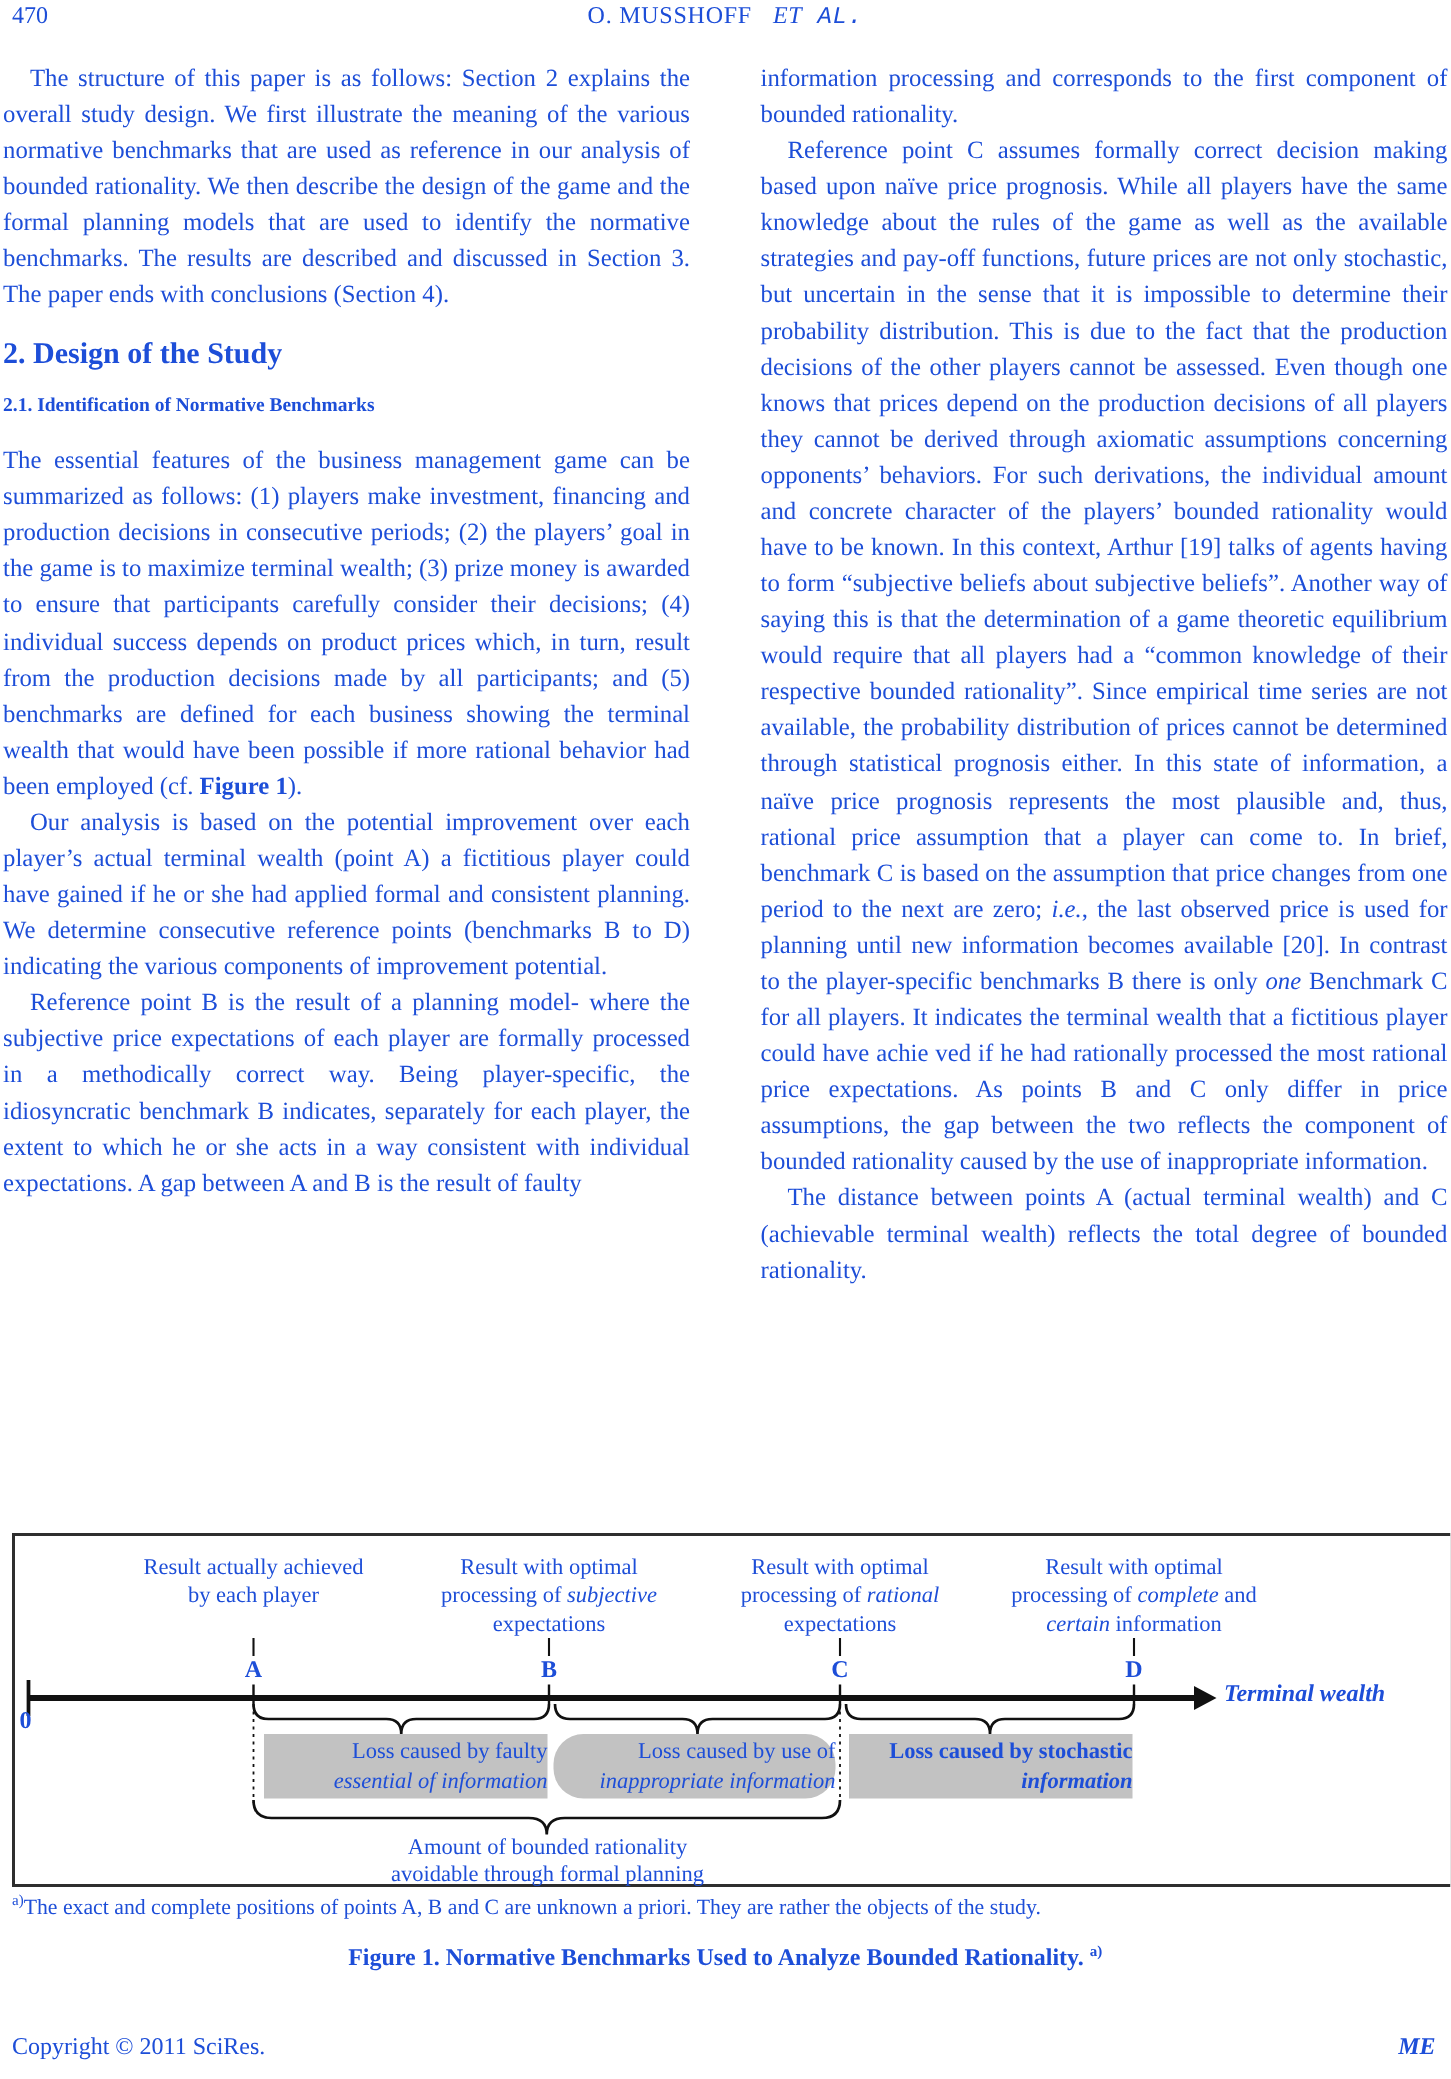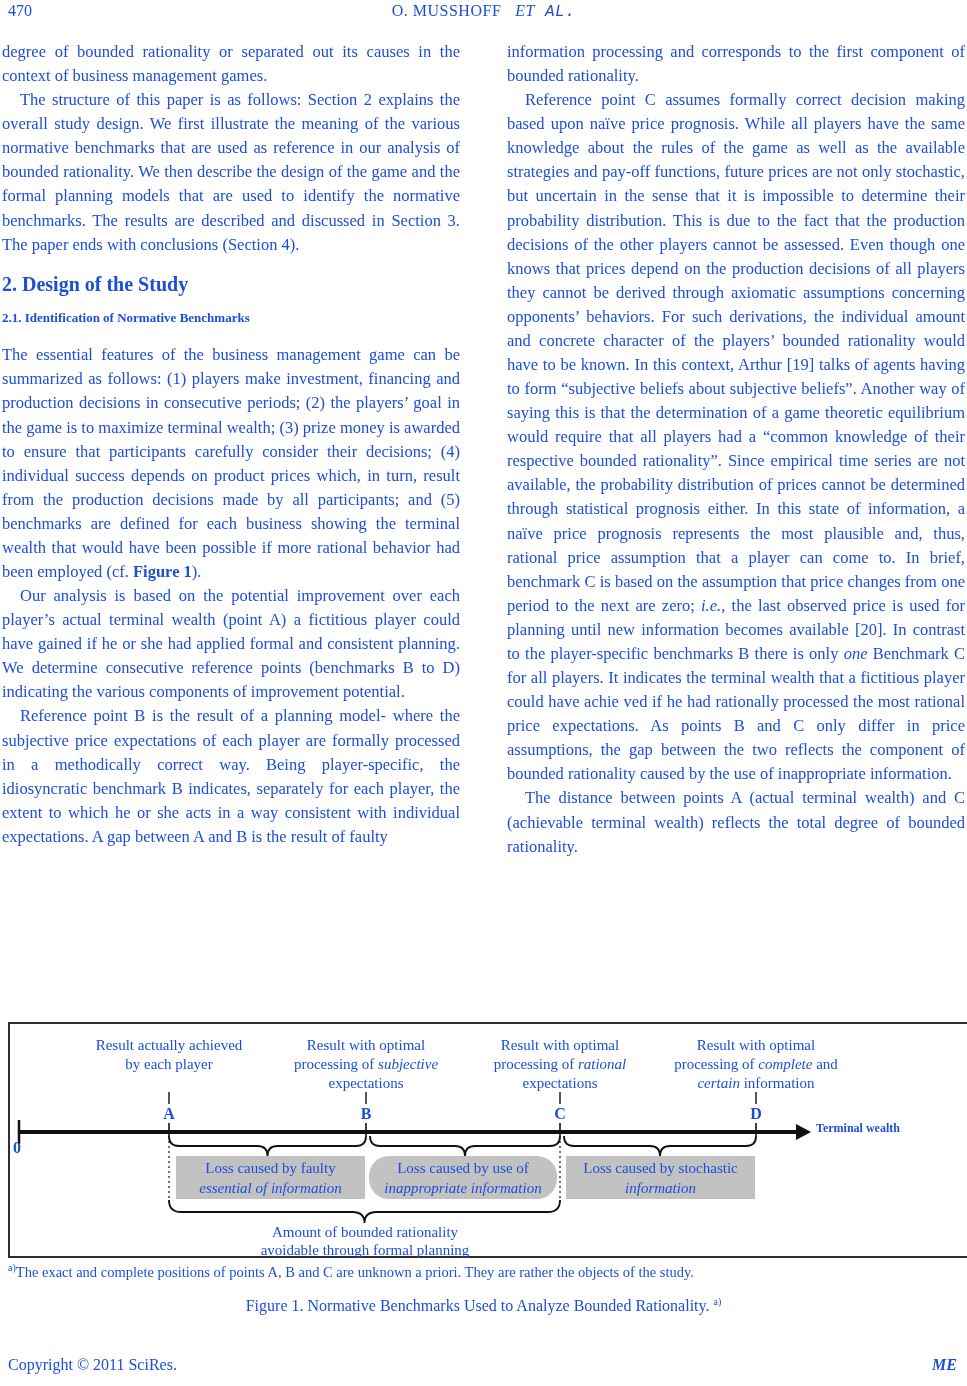"degree of bounded rationality or" p.para { html: <p><span>degree of bounded rationality or separated out its causes in the context of business management games.</span></p> -> none }
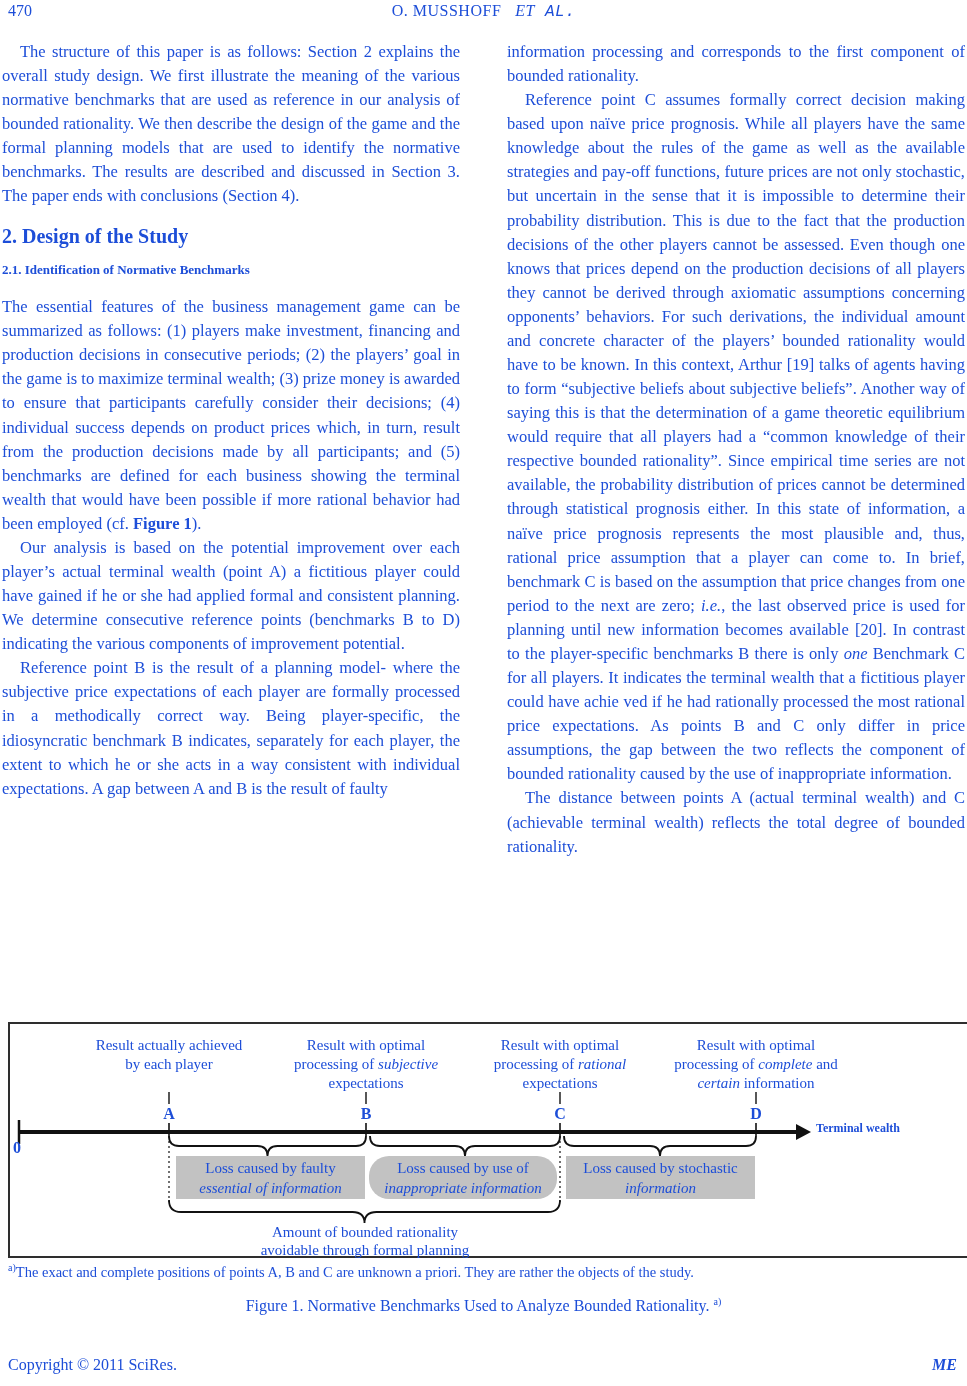"Terminal wealth" .axis-label { font-size: 12px -> 16px; font-style: none -> italic }
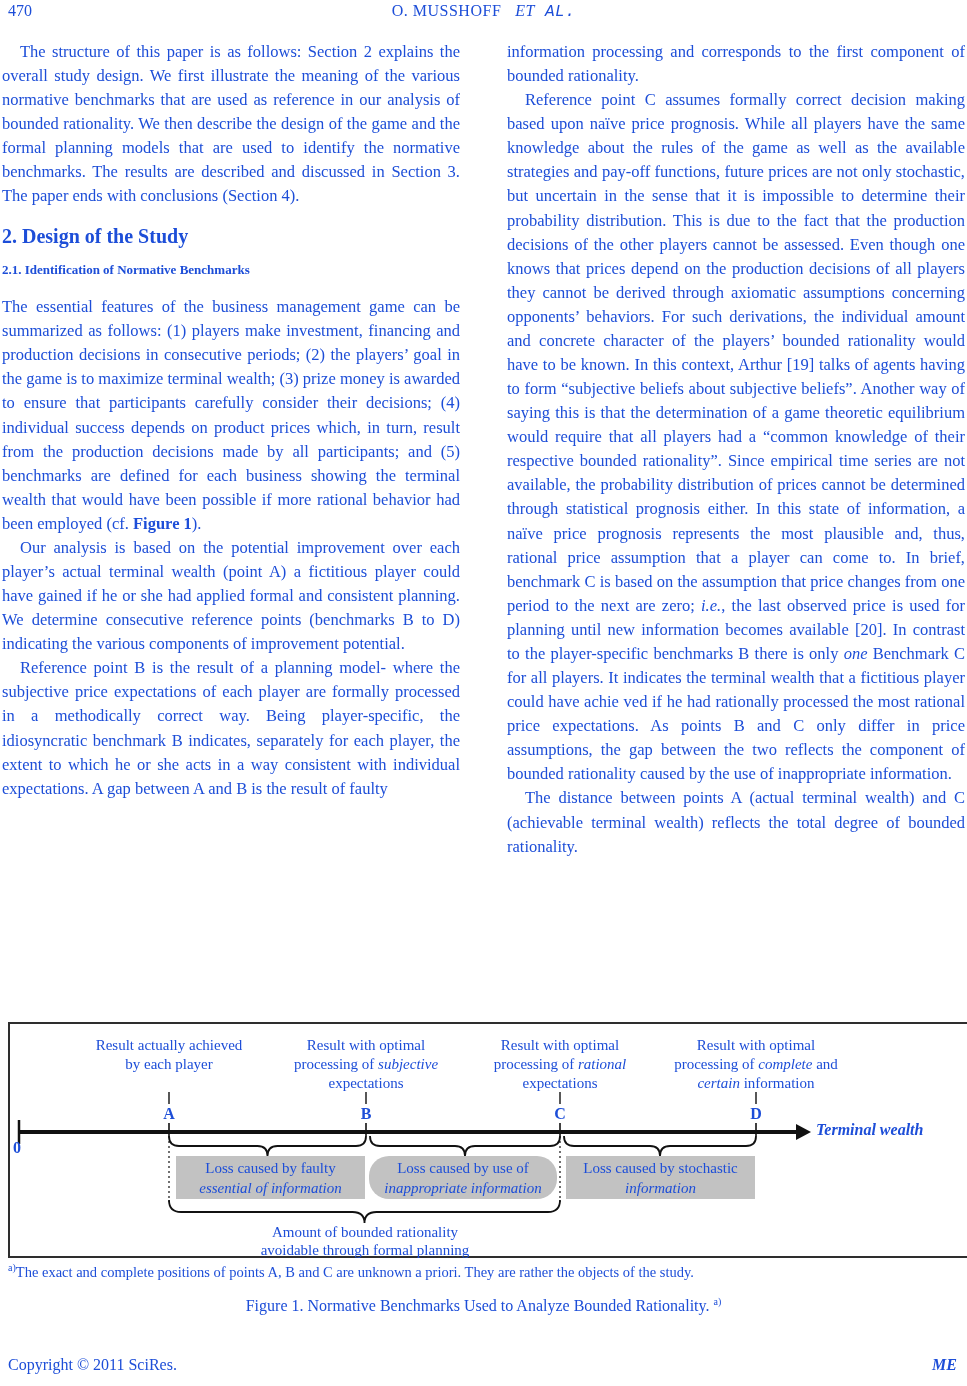"Loss caused by faulty" .lossbox { text-align: center -> right }
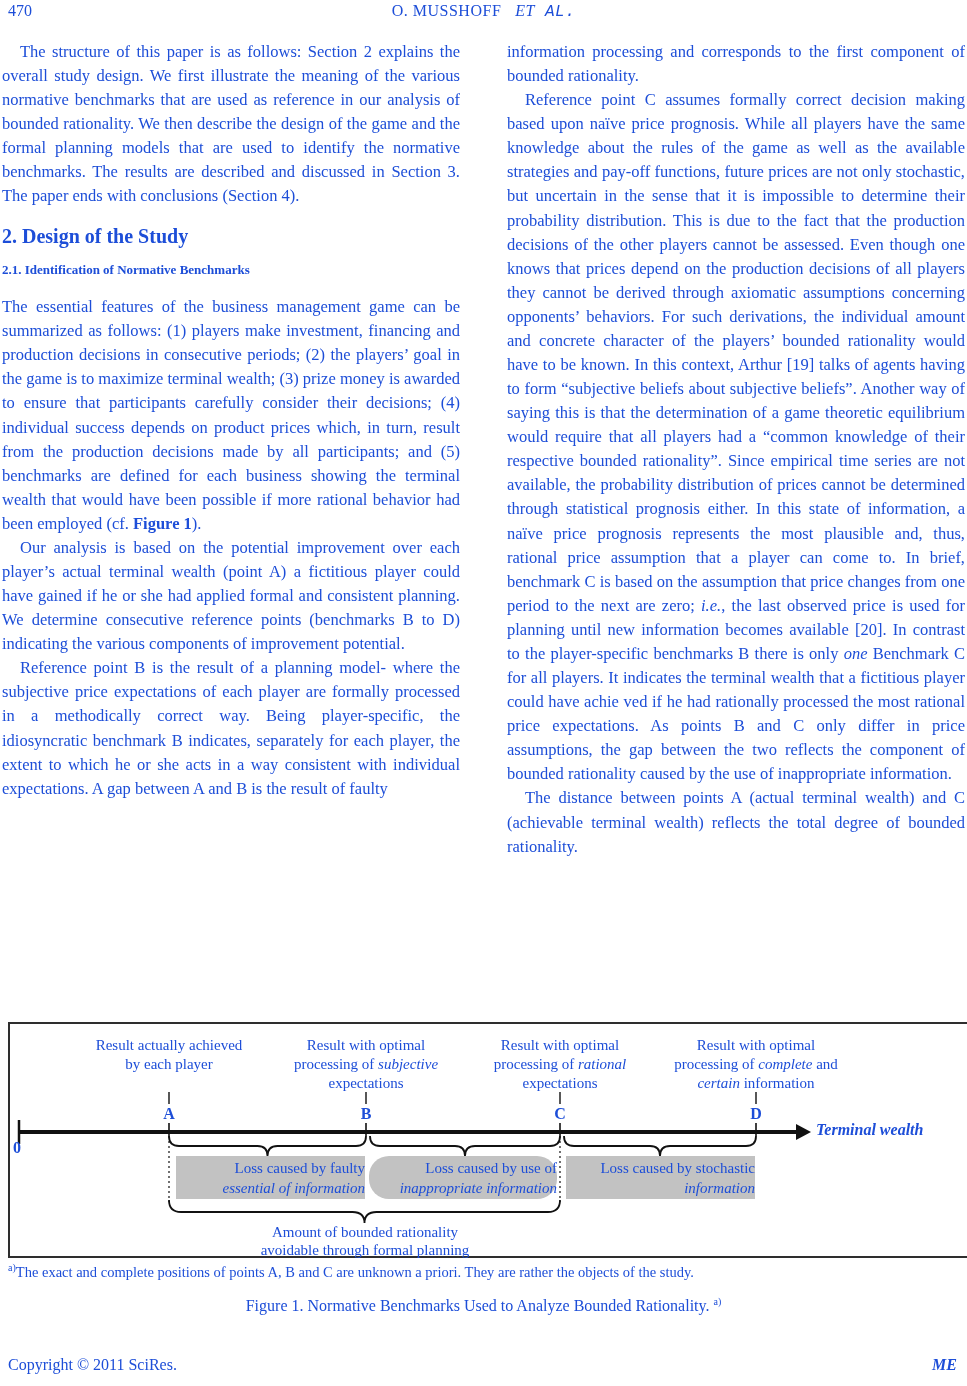"Loss caused by stochastic" div.lossbox { font-weight: none -> bold }
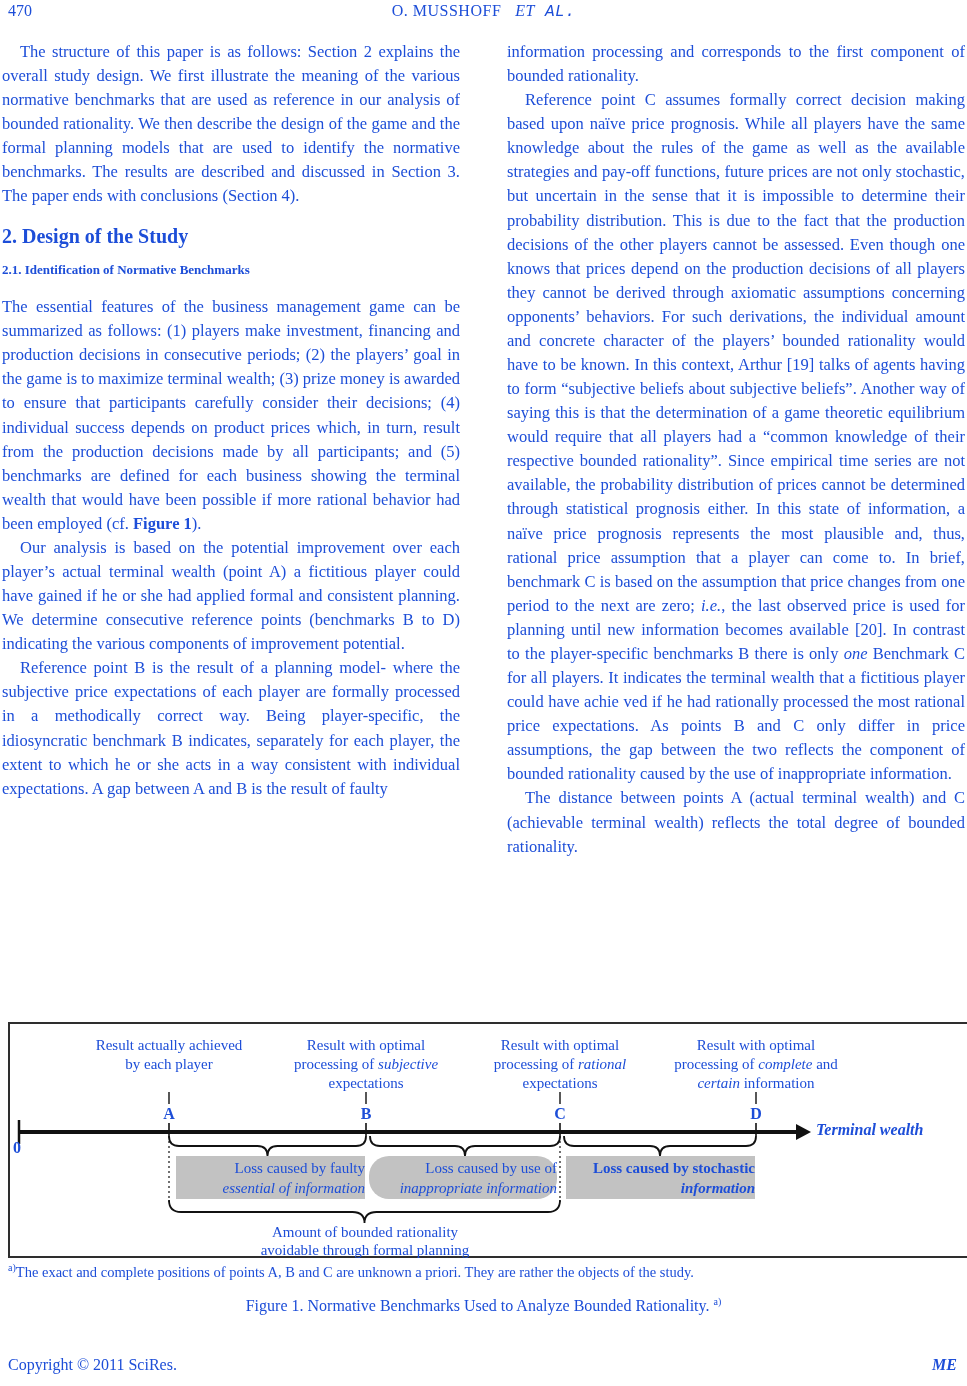"Figure 1. Normative Benchmarks Used" .caption { font-weight: normal -> bold }
